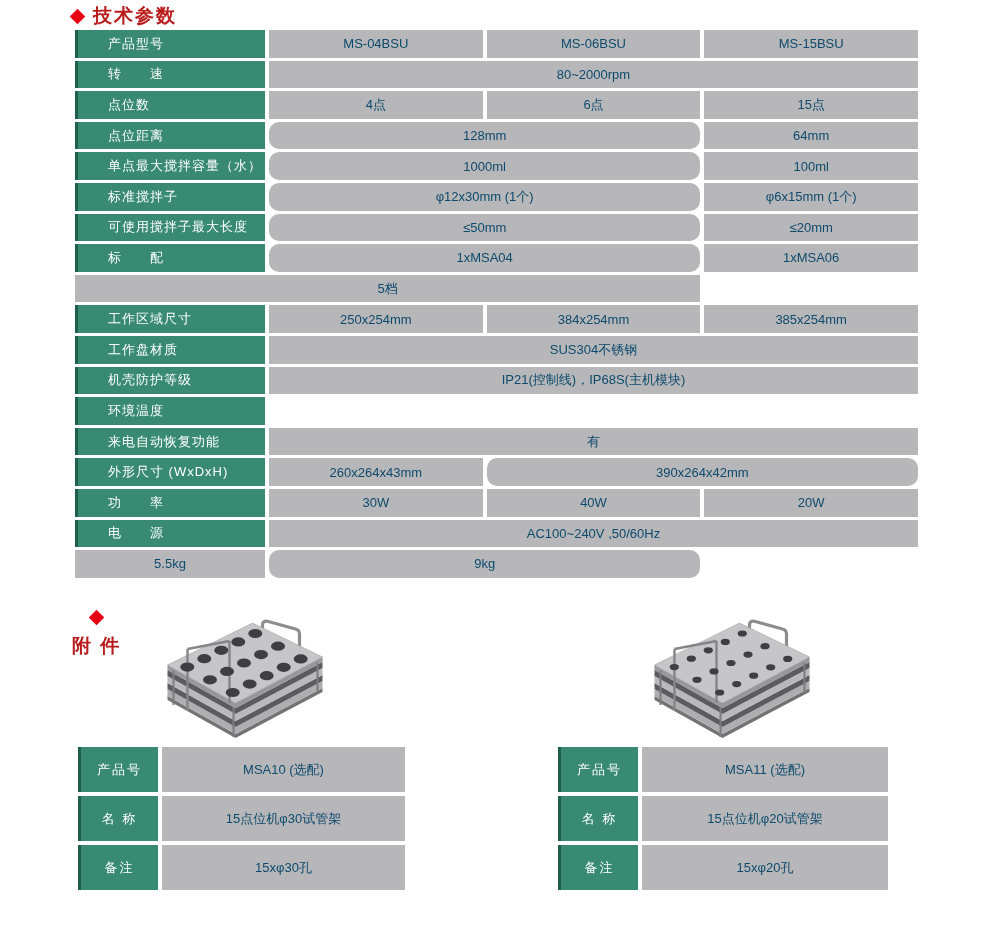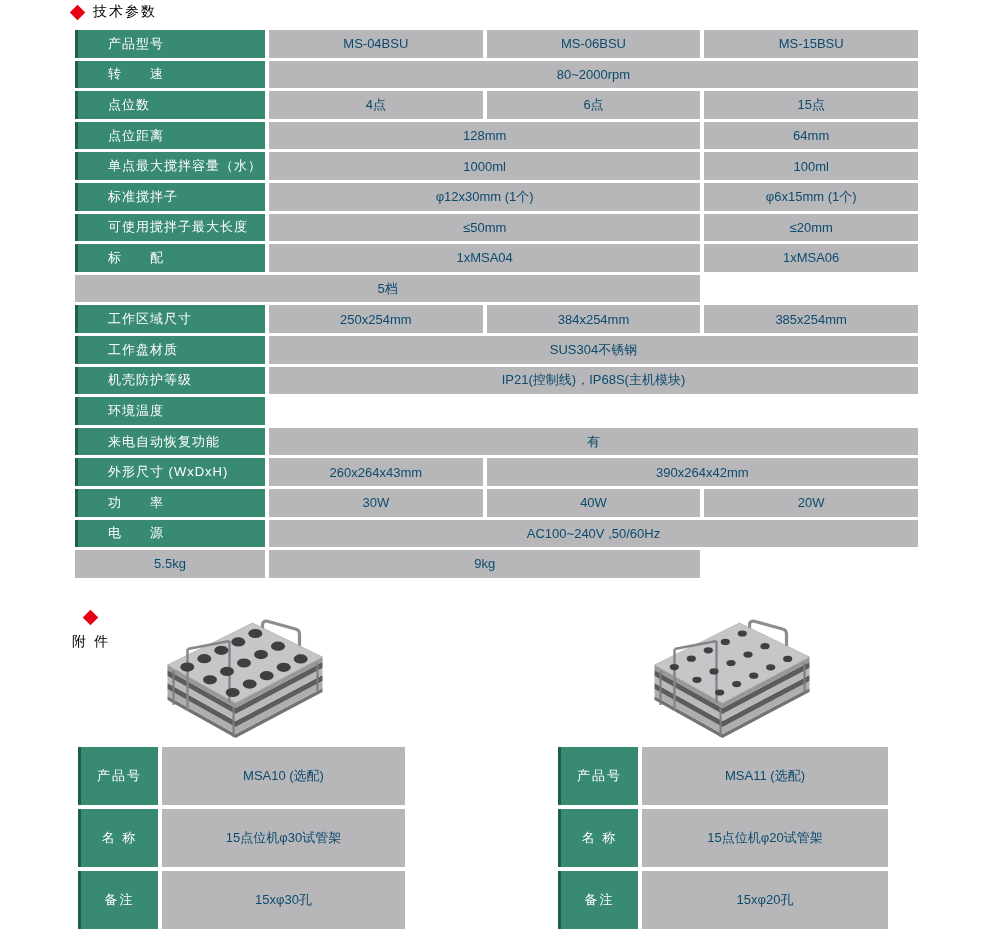"技术参数" .sec-heading { color: #000000 -> #b91c1c; font-size: 14px -> 19px; font-weight: normal -> bold }
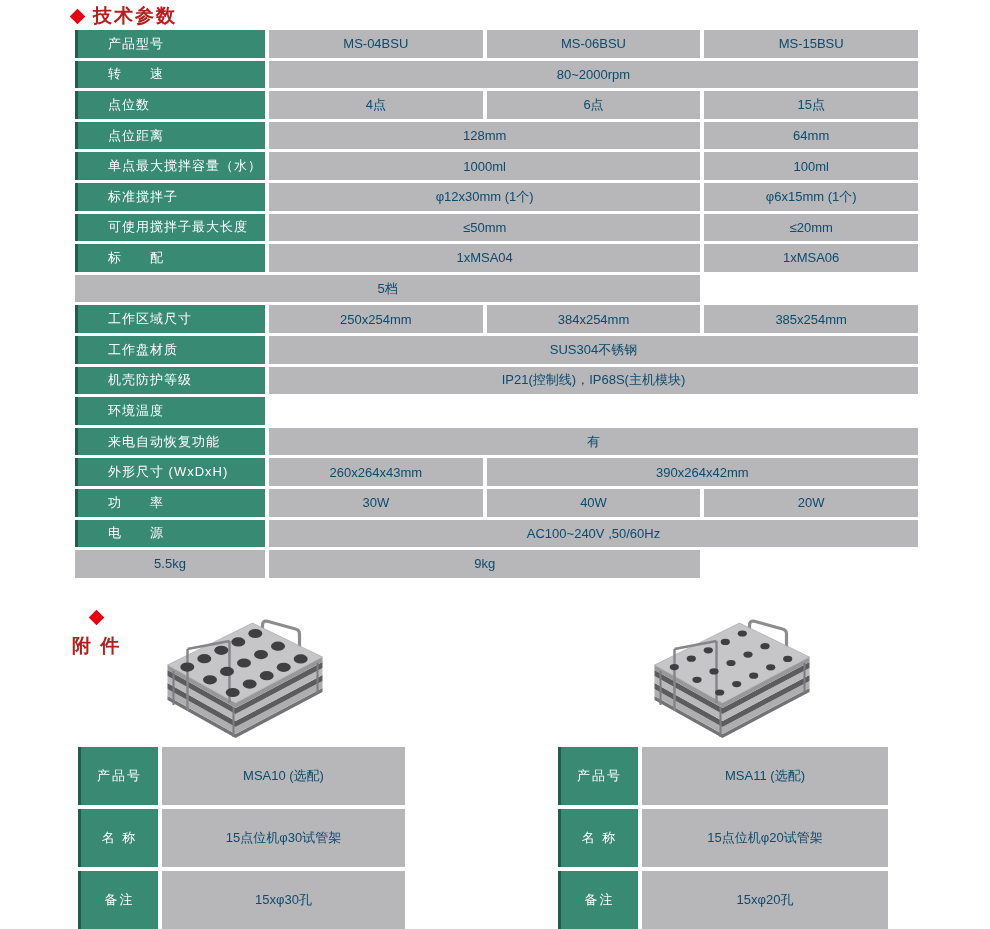"128mm" .span2 { border-radius: none -> 10px }
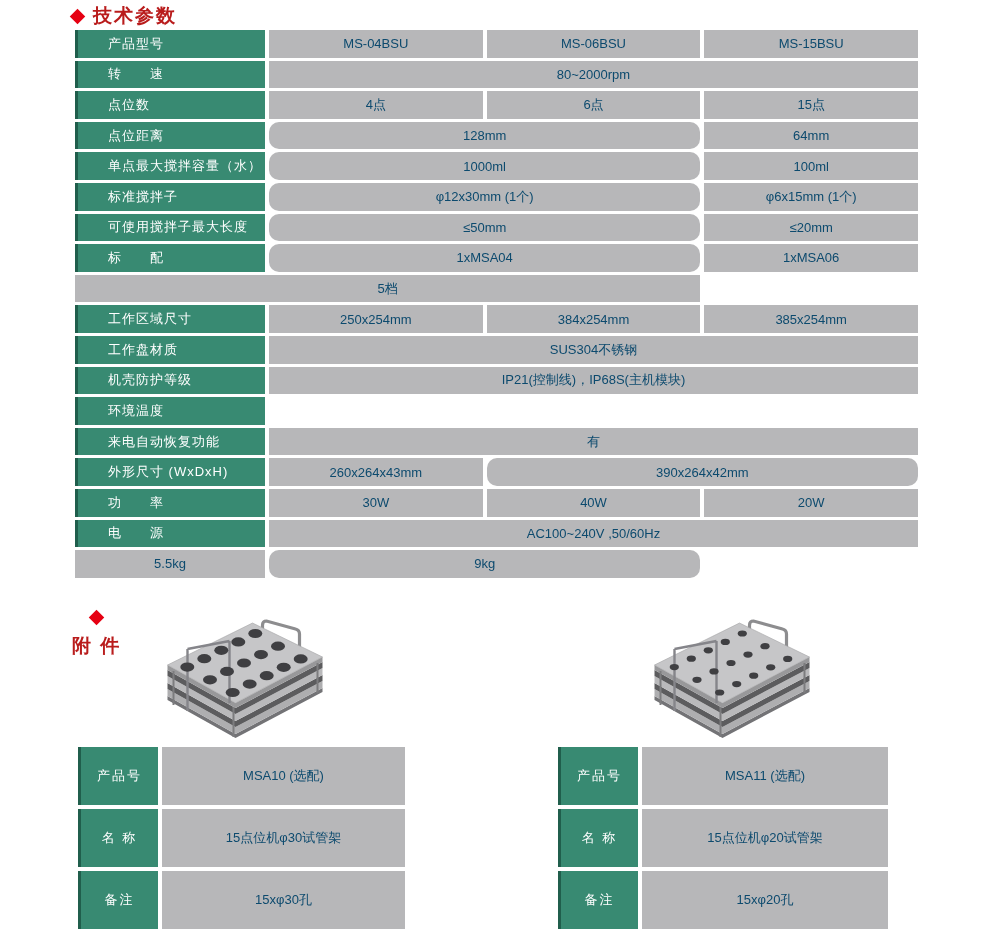"产品号" .acc-row { height: 58px -> 45px }
